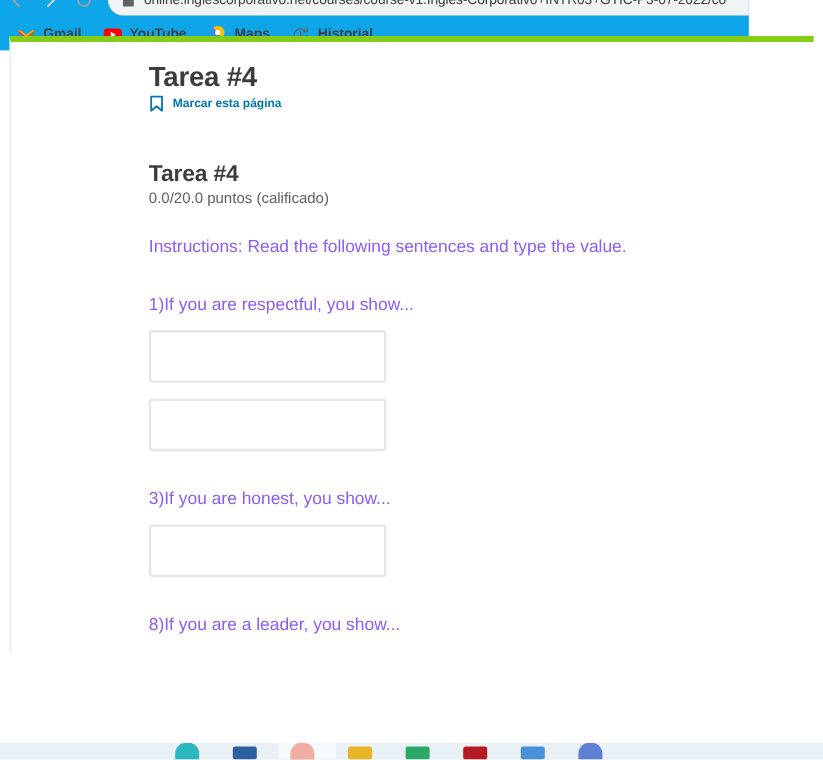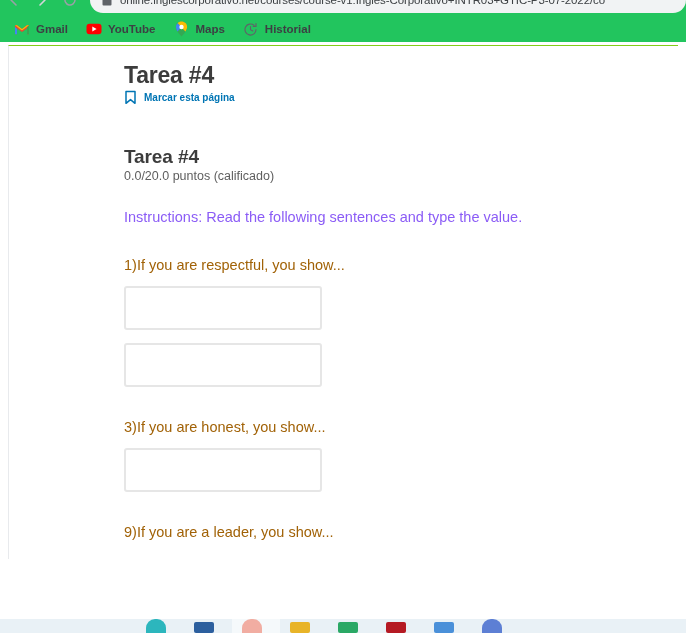"online.inglescorporativo.net/courses/cou" .browser-chrome { background: #22c55e -> #0ea5e9; width: 686px -> 624px }
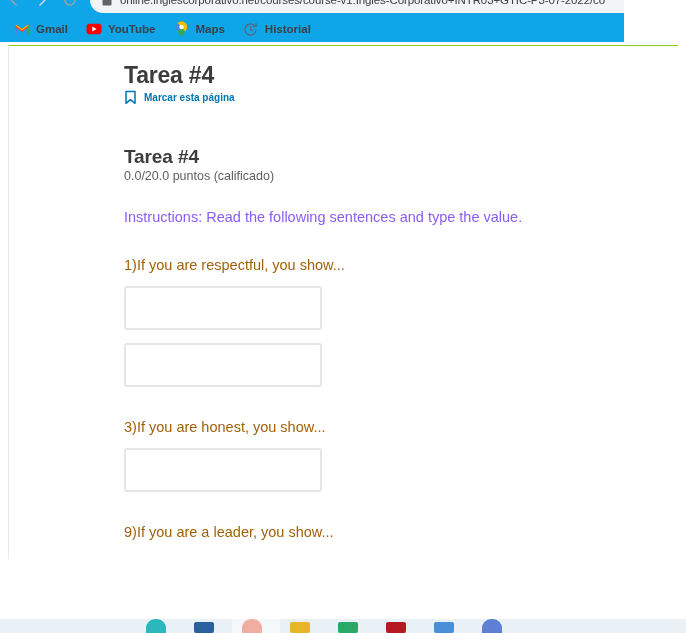"Tarea #4" .page-viewport { border-top: 1px solid #84cc16 -> 5px solid #84cc16; top: 45px -> 30px }
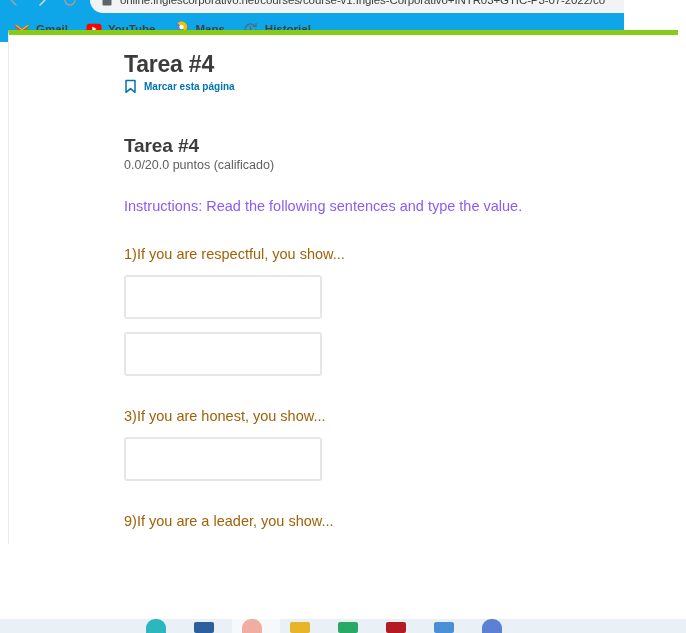"1)If you are respectful, you" .question { color: #a16207 -> #8b5cf6 }
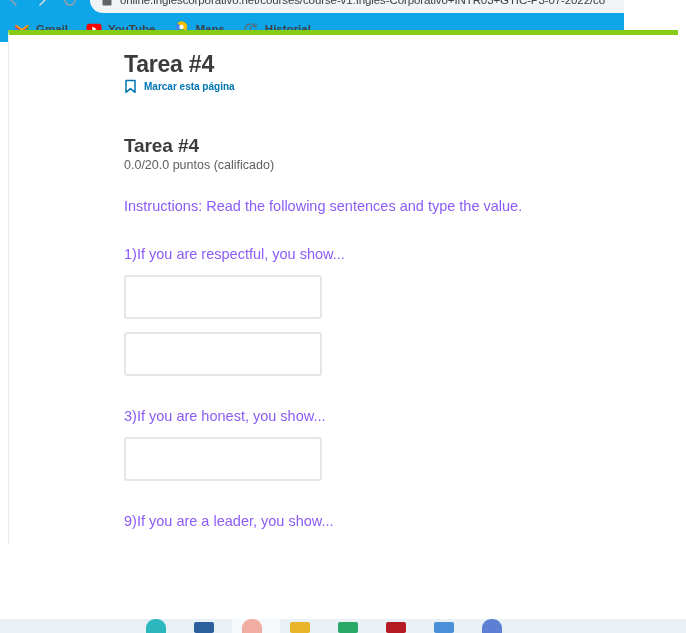"9)If you are a leader," div.question { text: 9 -> 8 }
